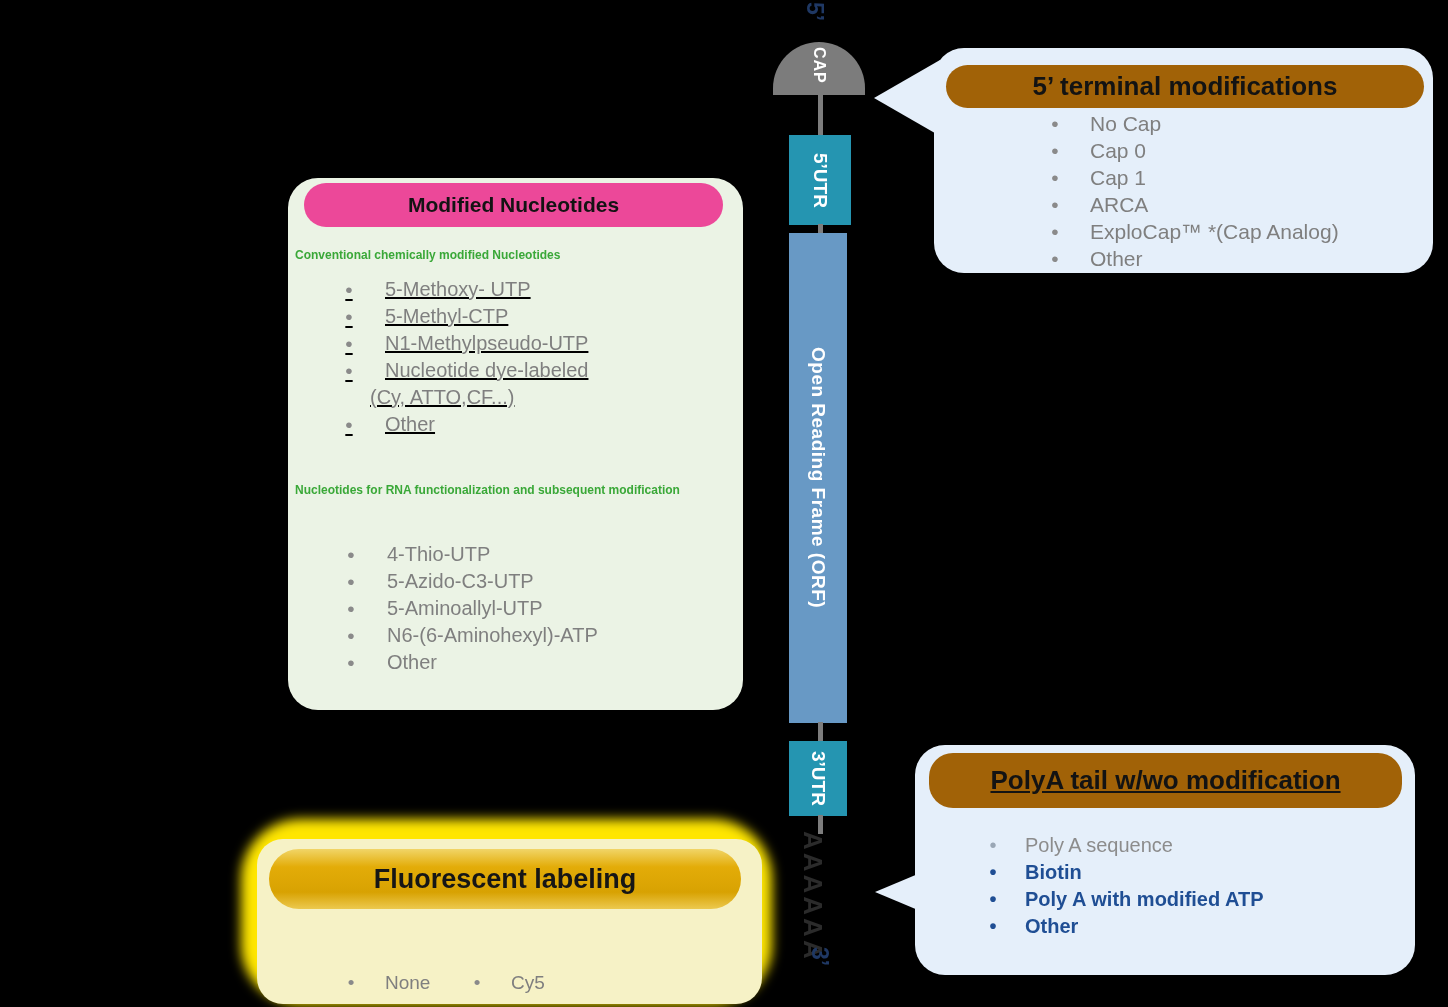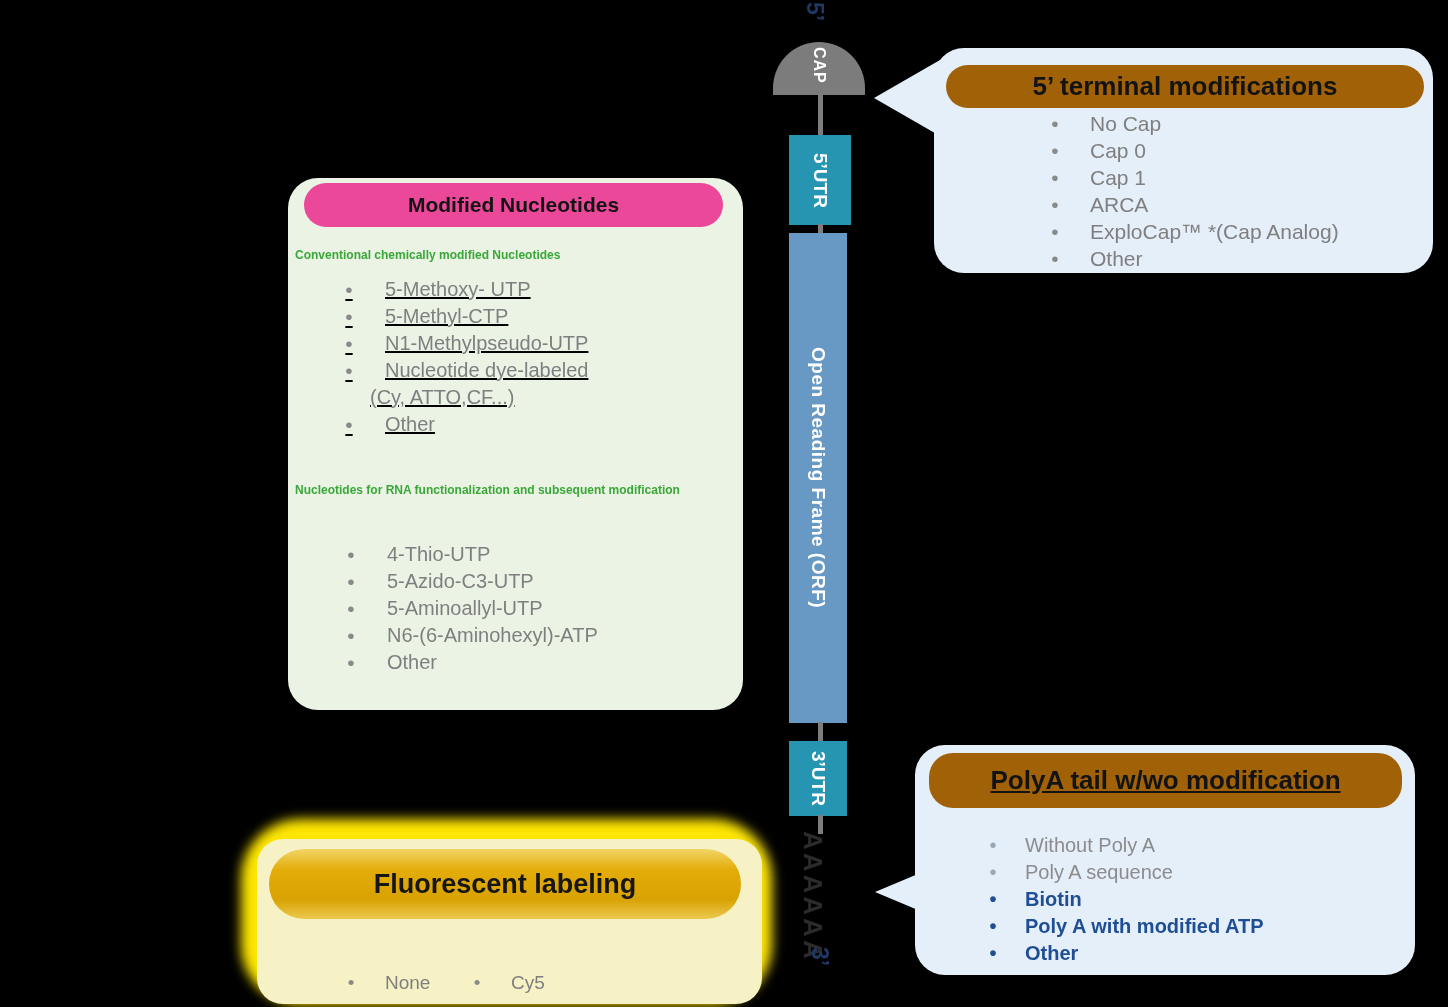"Without Poly A" li { html: <li>Without Poly A</li> -> none }
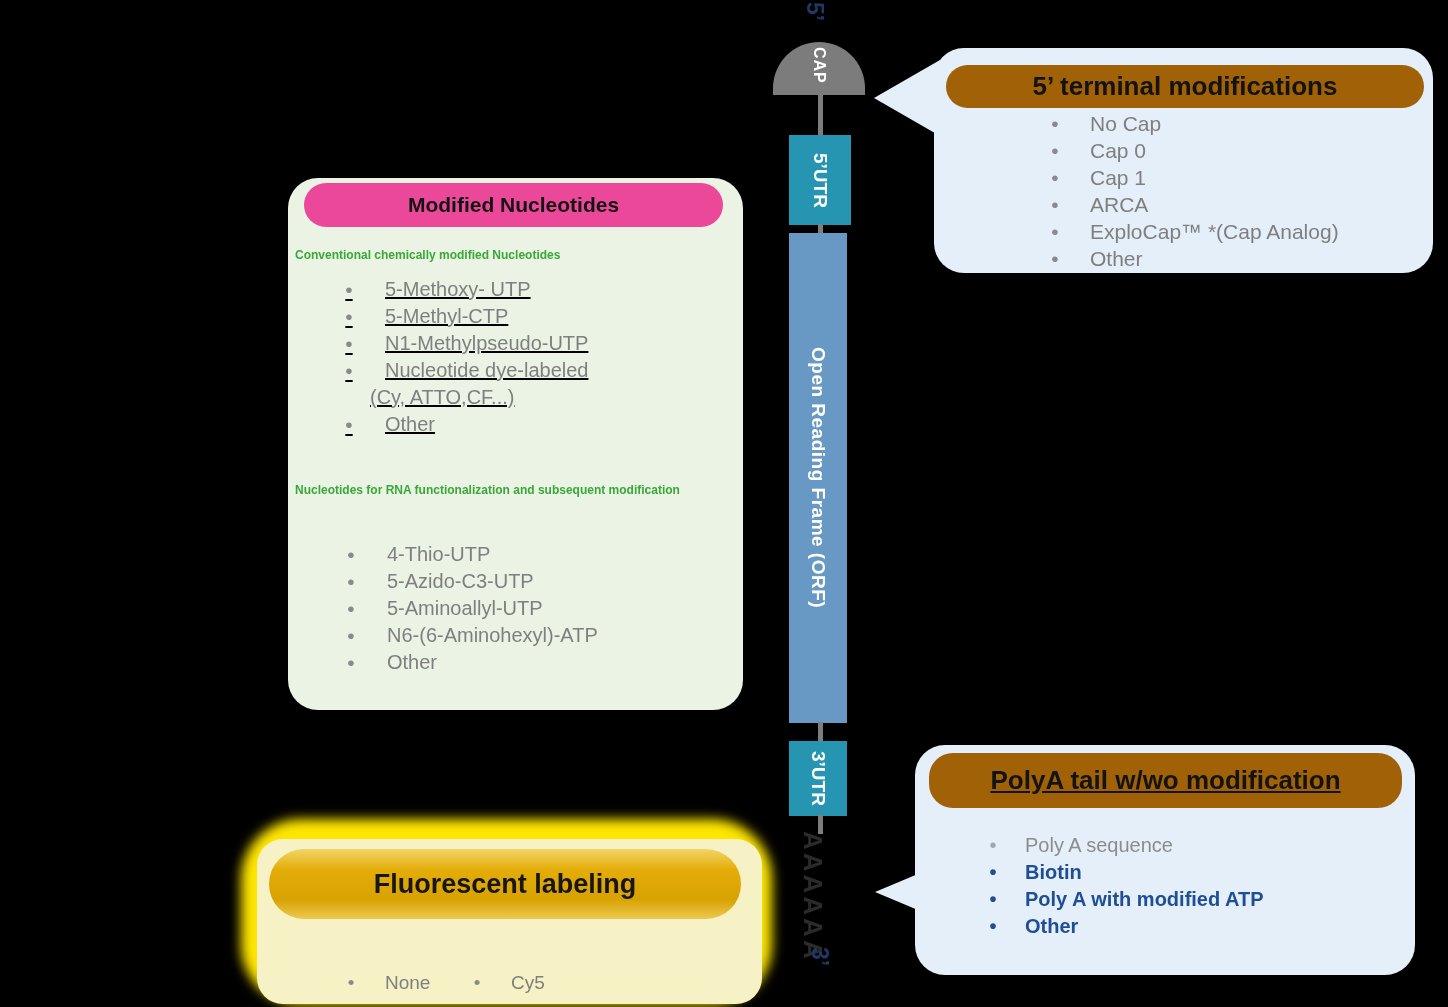"Fluorescent labeling" .pill-gold { height: 70px -> 60px }
